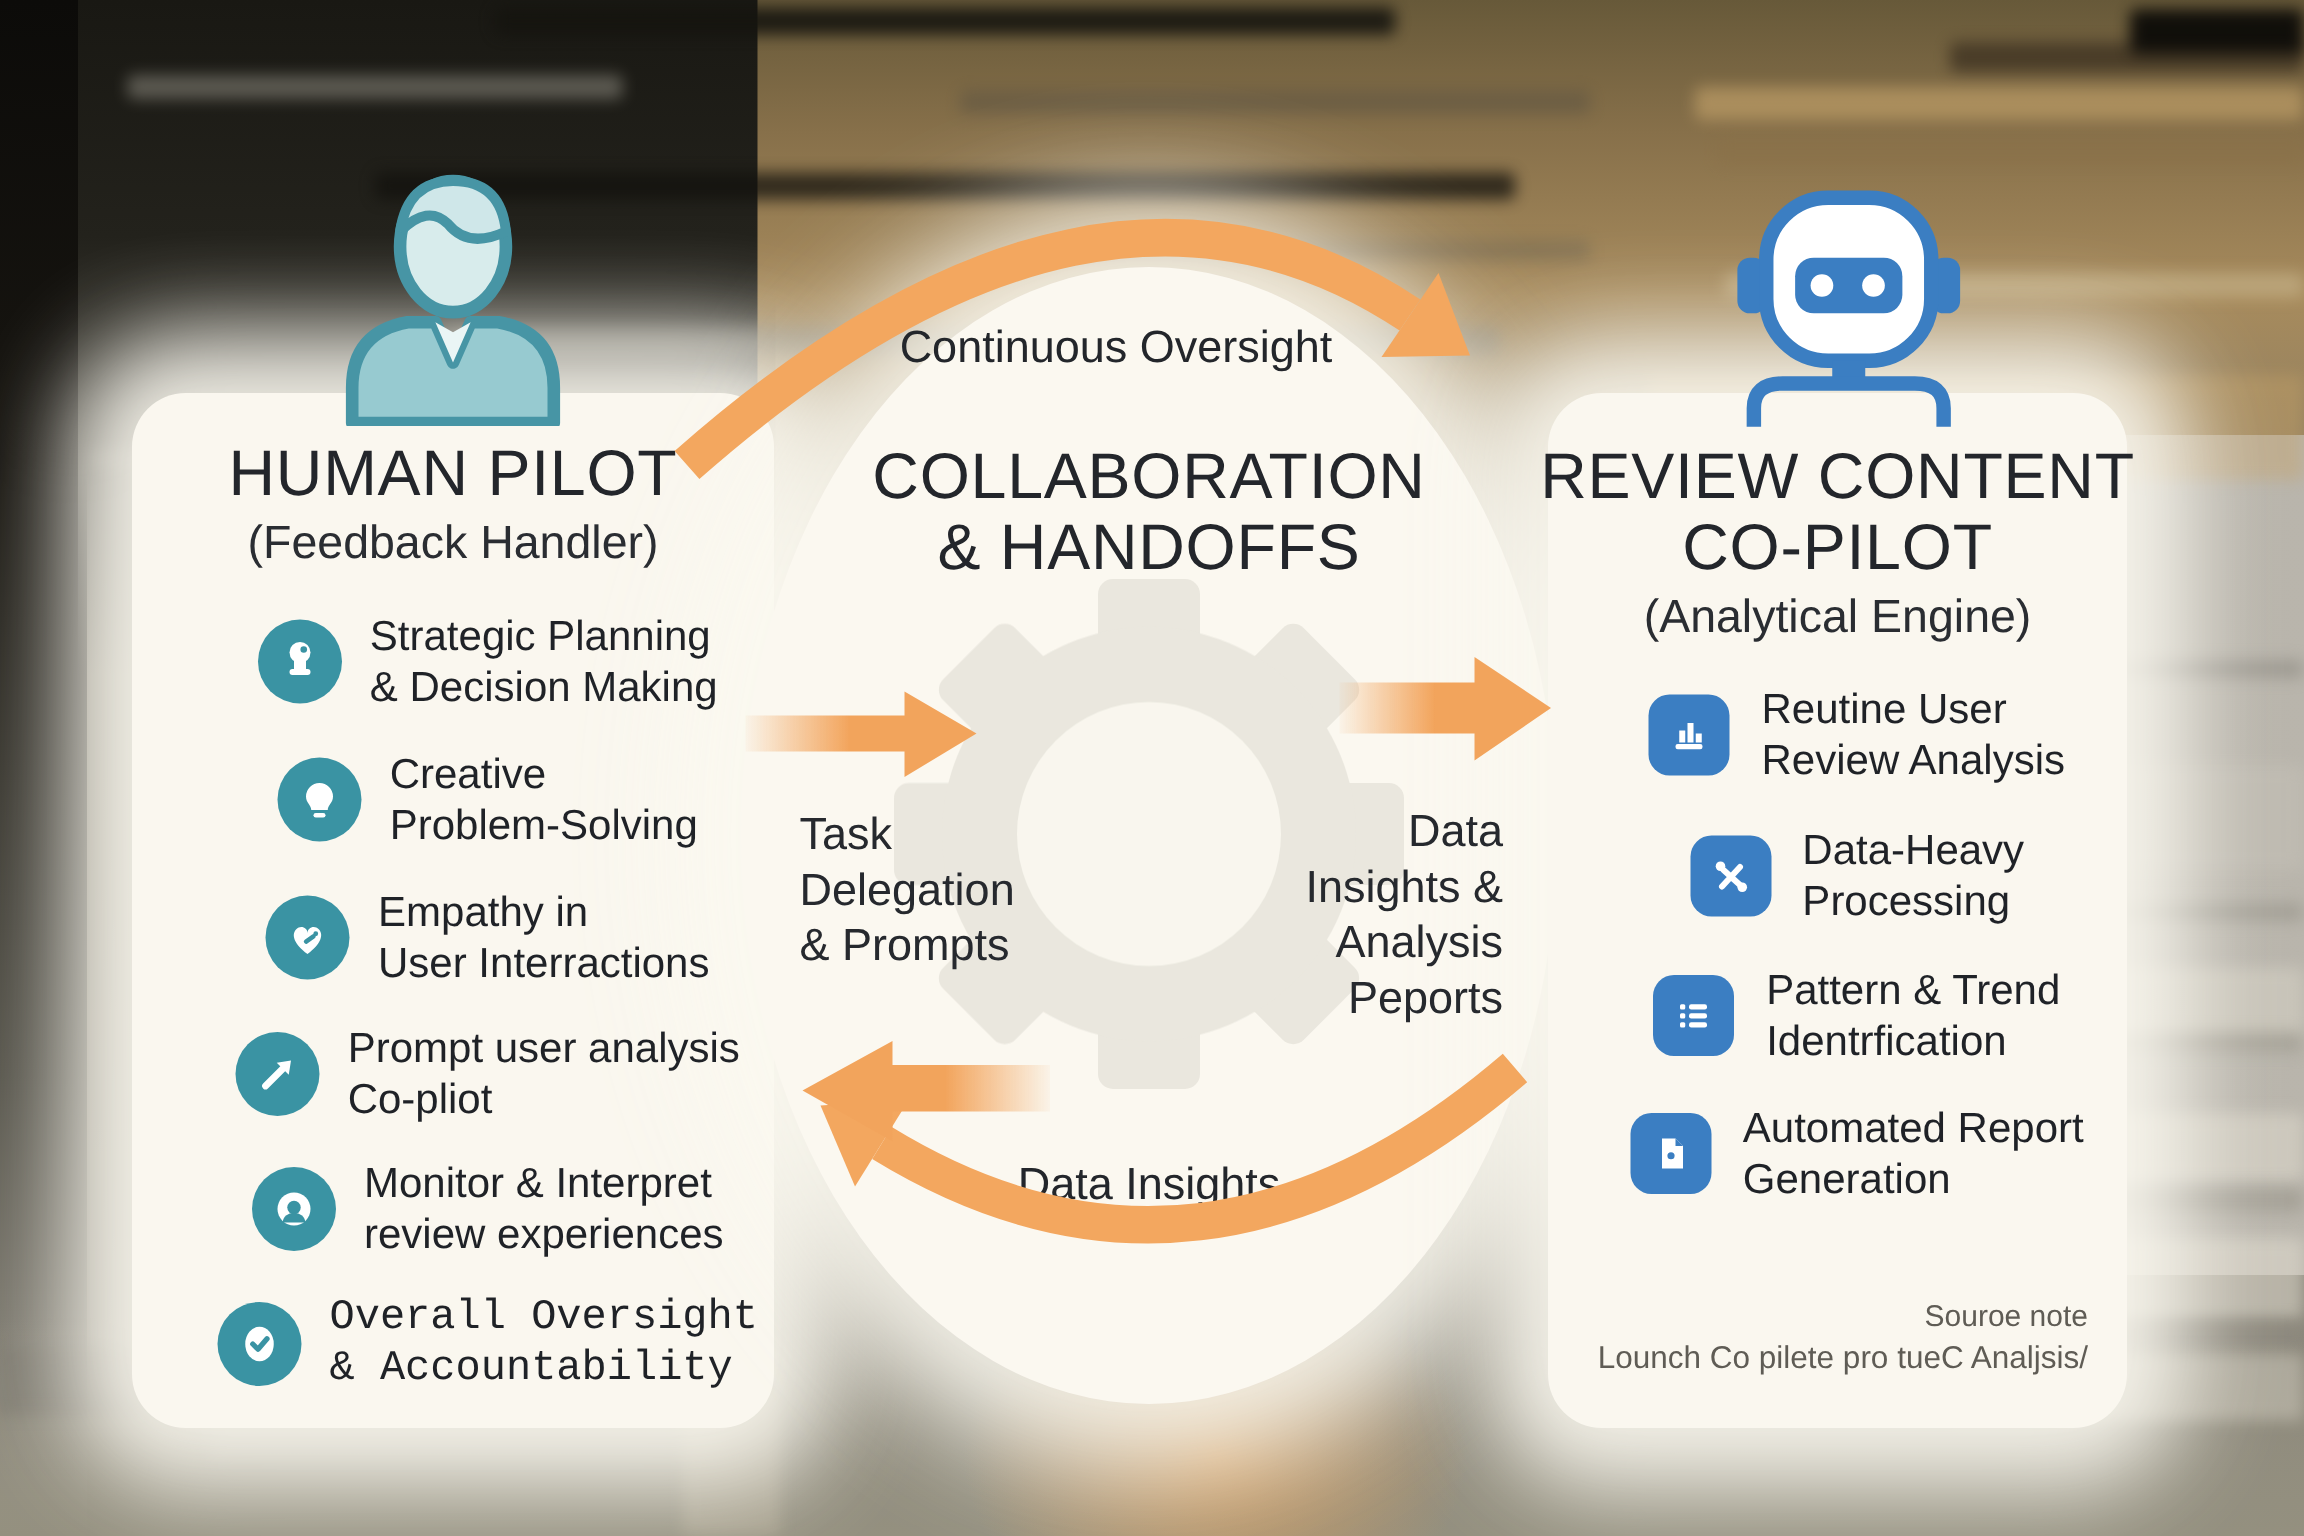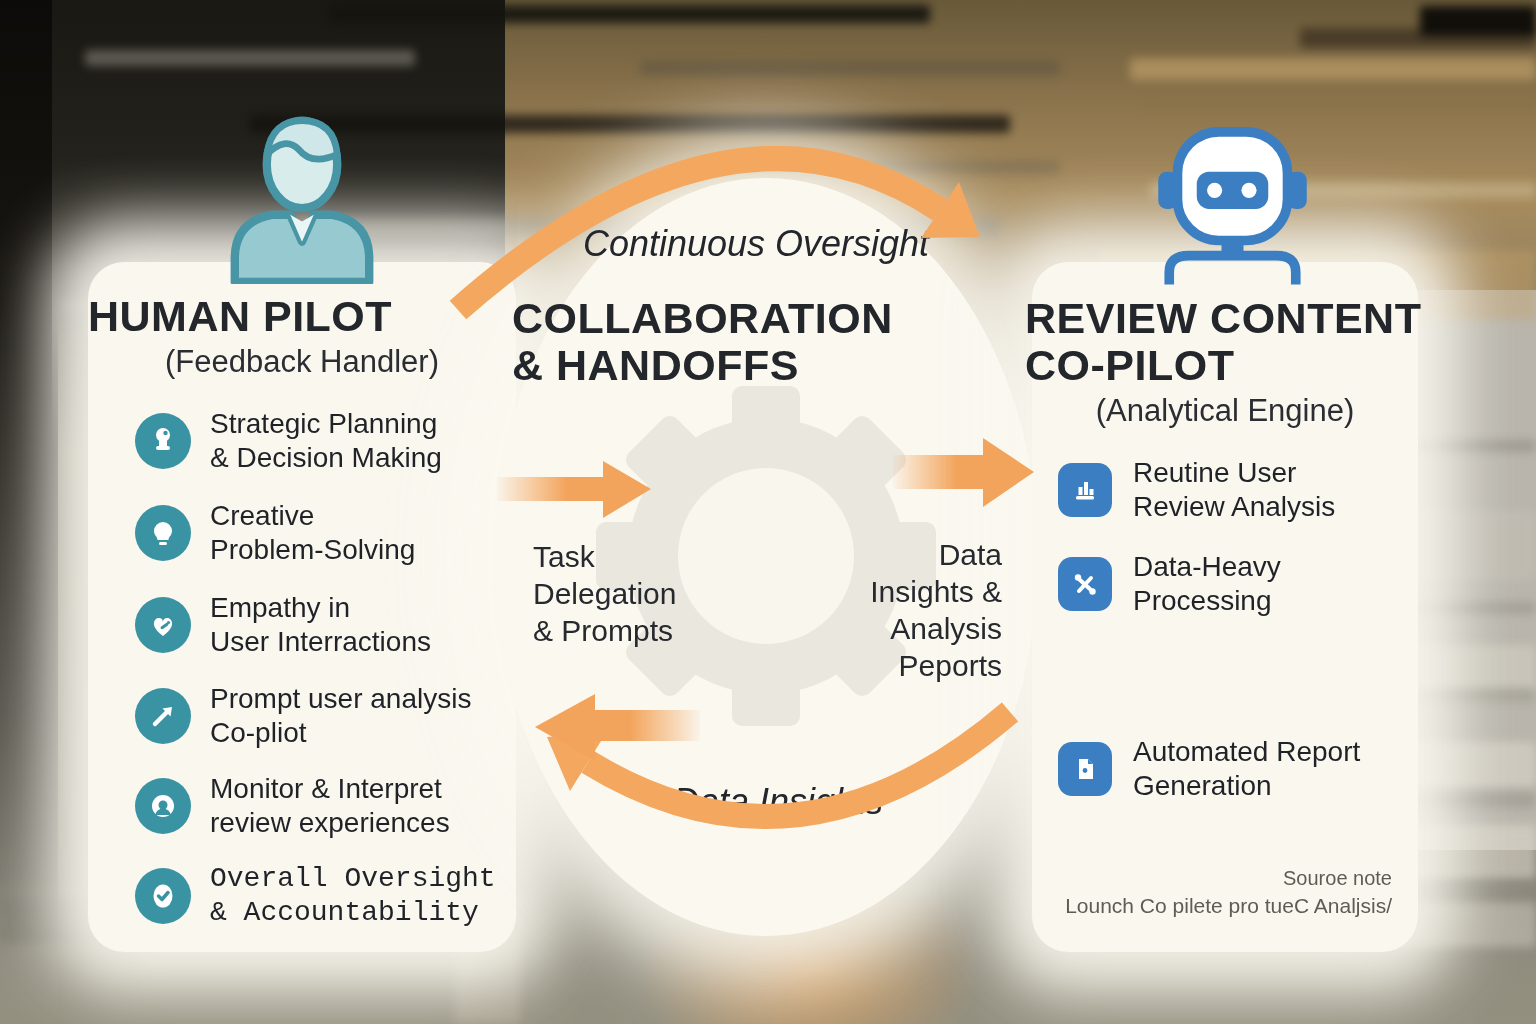"Continuous Oversight" .clabel { font-size: 36px -> 30px; font-style: italic -> none; margin: 16px -> 4px }
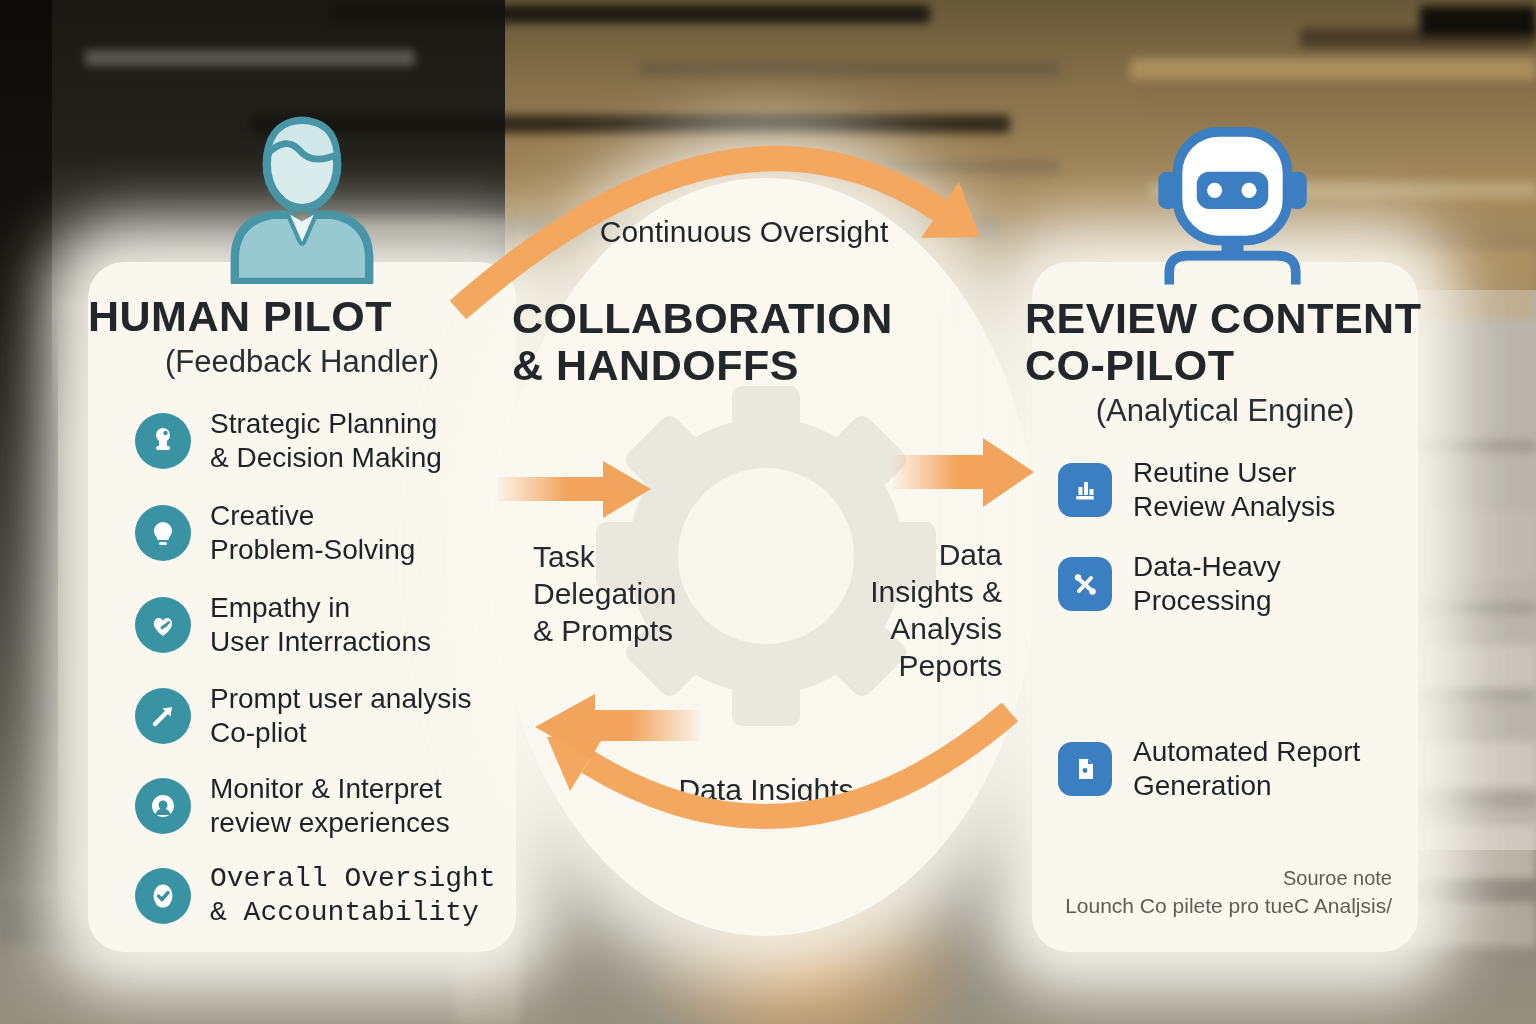"HUMAN PILOT" .h1 { font-weight: 700 -> 400; text-align: left -> center }
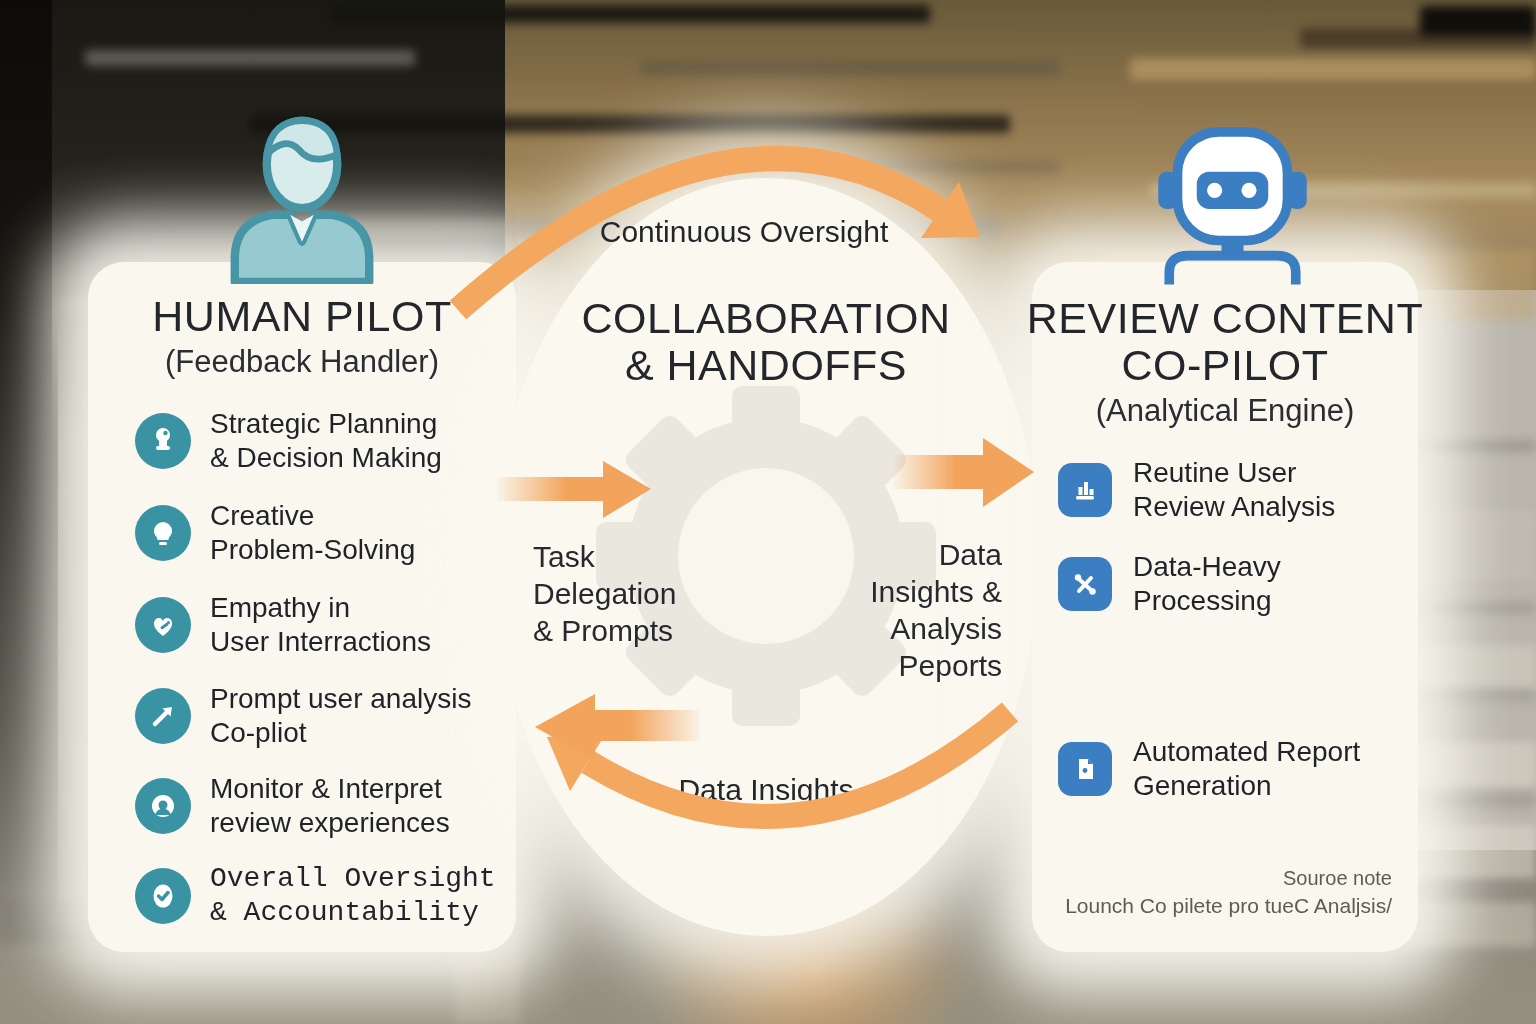"Strategic Planning" .item { justify-content: none -> center }
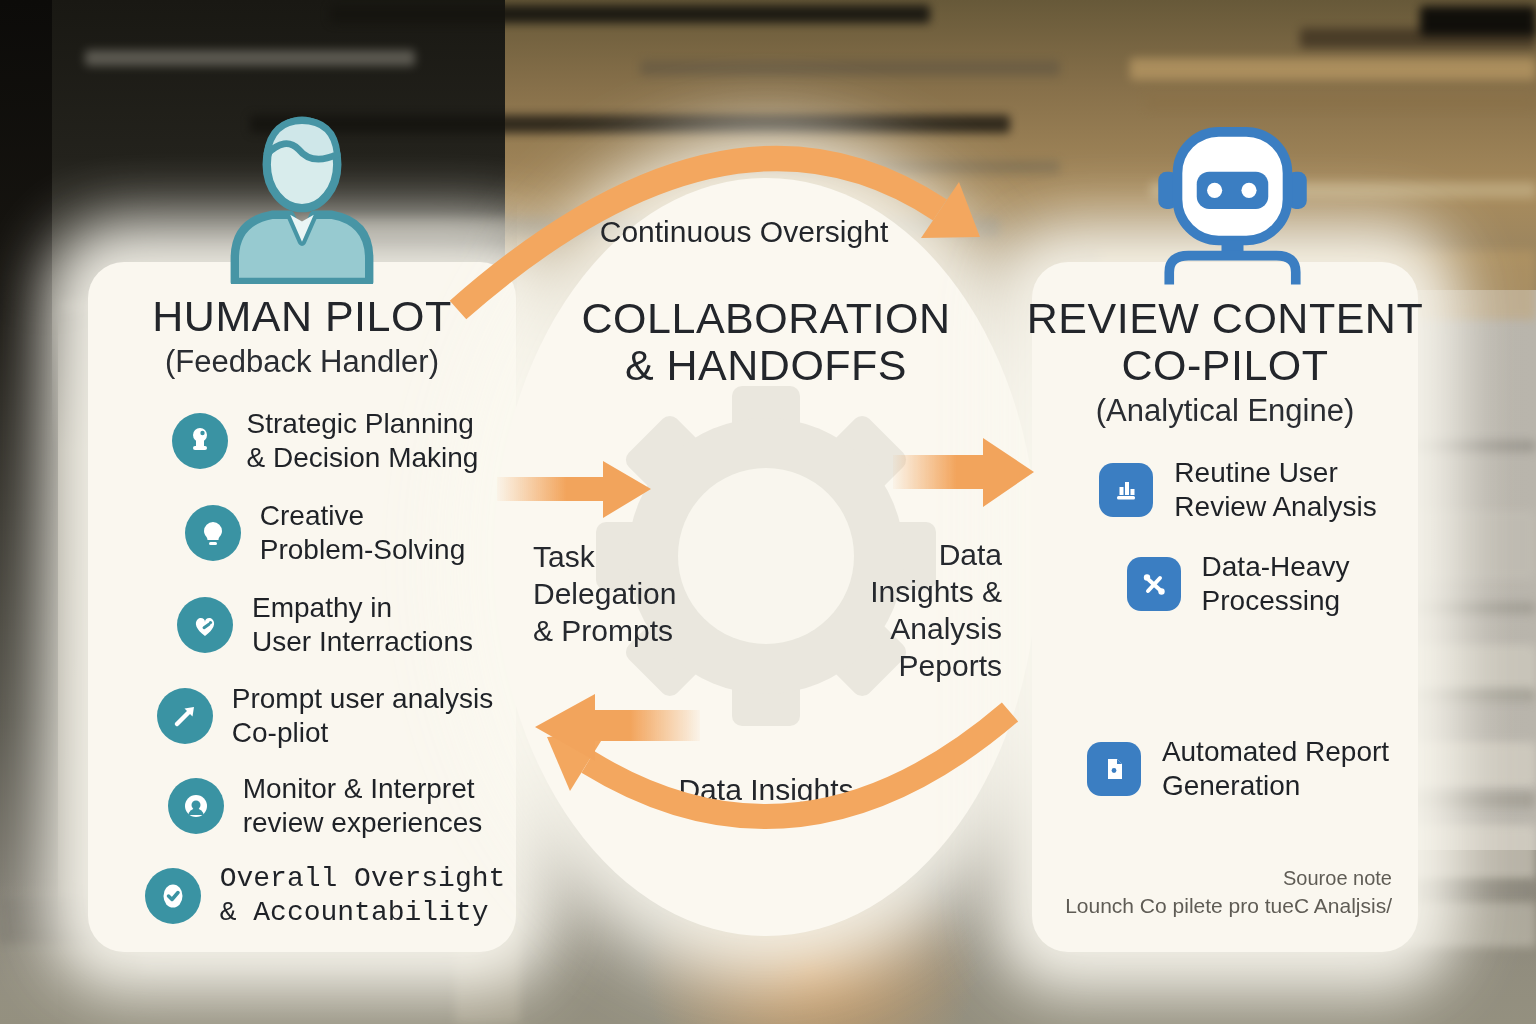"Pattern & Trend" div.item { html: none -> <div> <span> <svg> <rect></rect> <rect></rect> <rect></rect> <rect></rect> <rect></rect> <rect></rect> </svg> </span> <p>Pattern &amp; Trend Identrfication</p> </div> }
